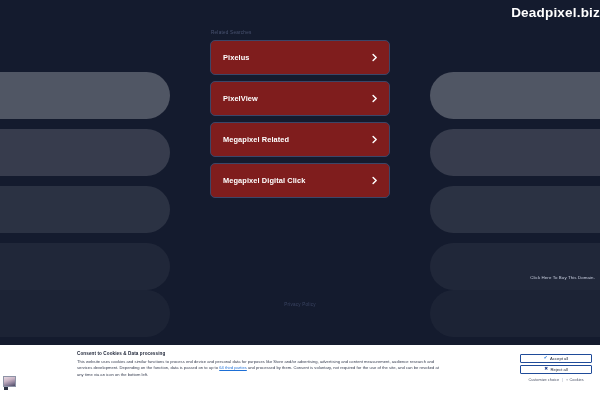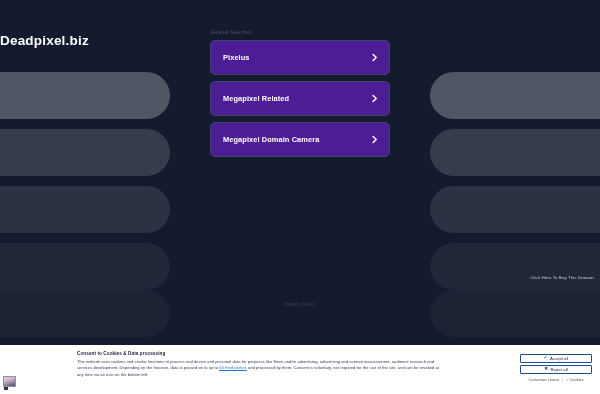"Deadpixel.biz" #site-title { margin-top: 28px -> none; text-align: left -> right }
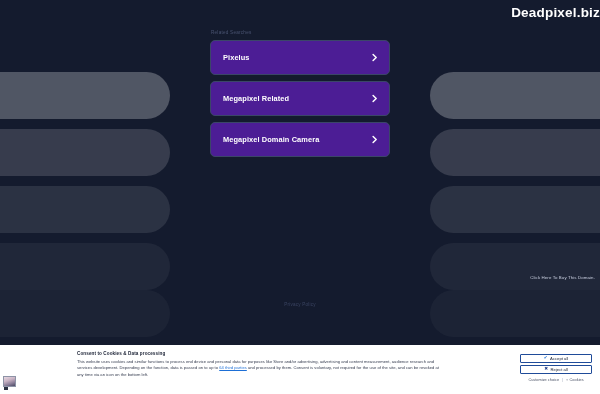"Pixelus" .search-item { background: #4c1d95 -> #7f1d1d }
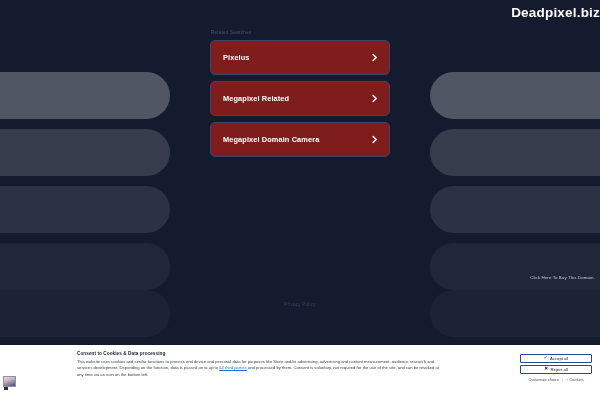"PixelView" div.search-item { html: none -> <div> <span>PixelView</span> <span> <svg> <polyline></polyline> </svg> </span> </div> }
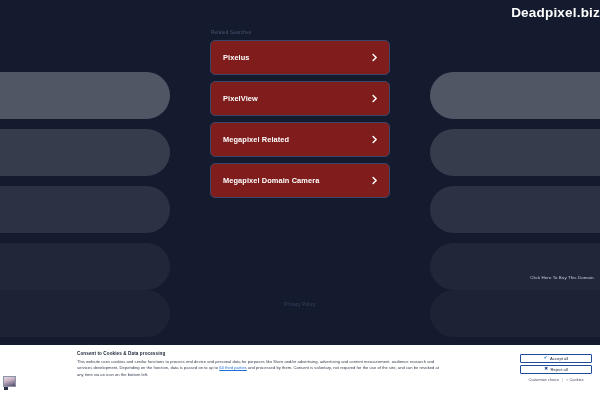"Megapixel Domain Camera" span.label { text: Domain Camera -> Digital Click }
